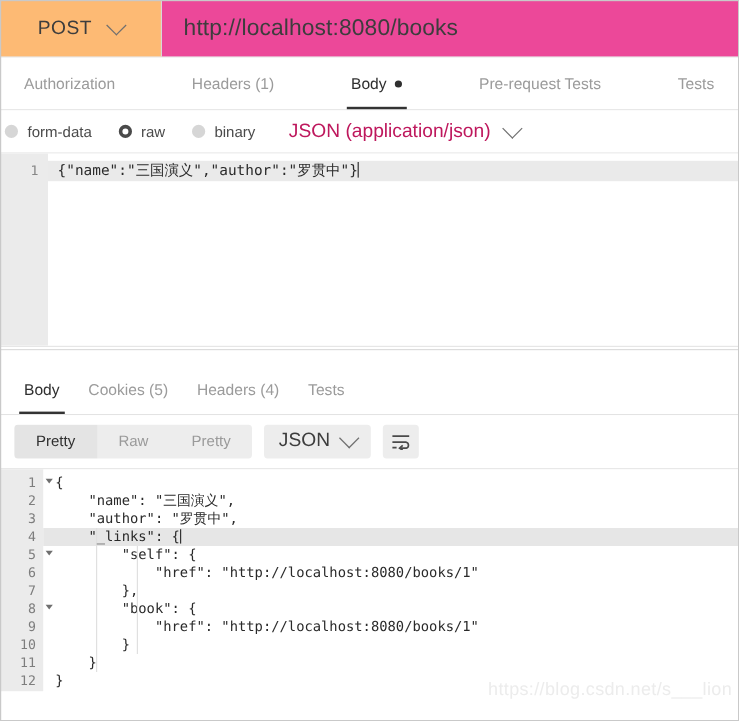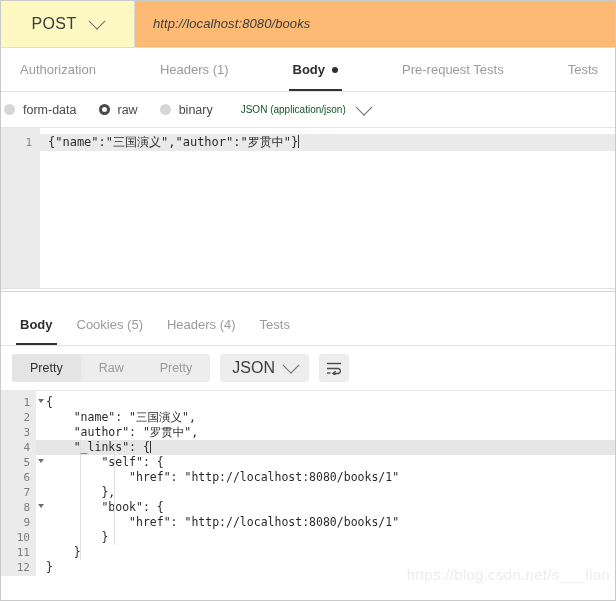"POST" .method-box { background: #fef9c3 -> #fdba74 }
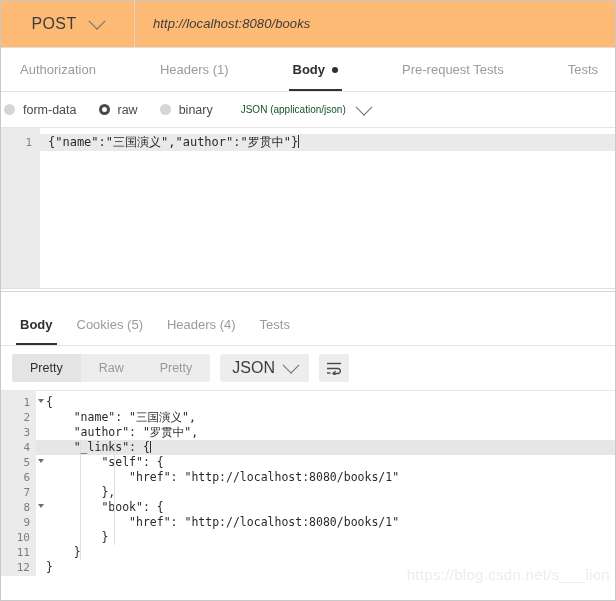"http://localhost:8080/books" .url-input { background: #fdba74 -> #ec4899; font-size: 13px -> 19px; font-style: italic -> none }
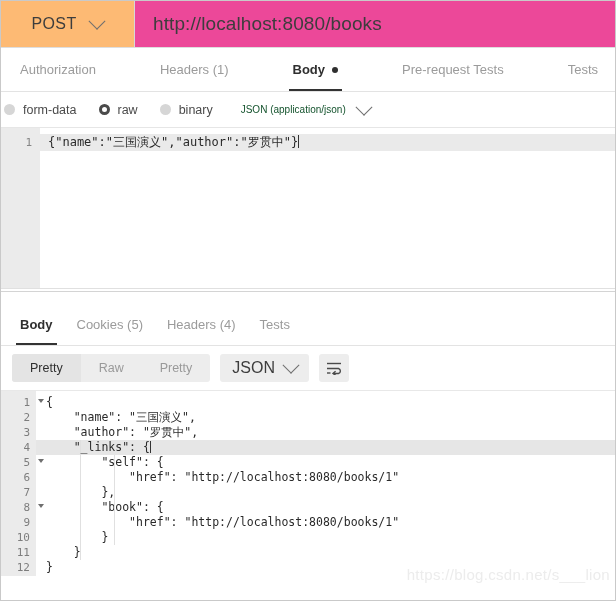"Body" .tab.active { font-weight: bold -> normal }
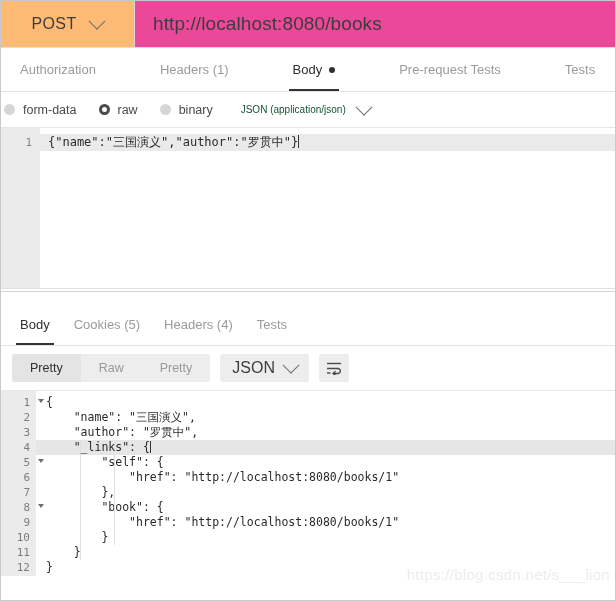"JSON (application/json)" .ctype-label { color: #14532d -> #be185d; font-size: 10px -> 16px }
